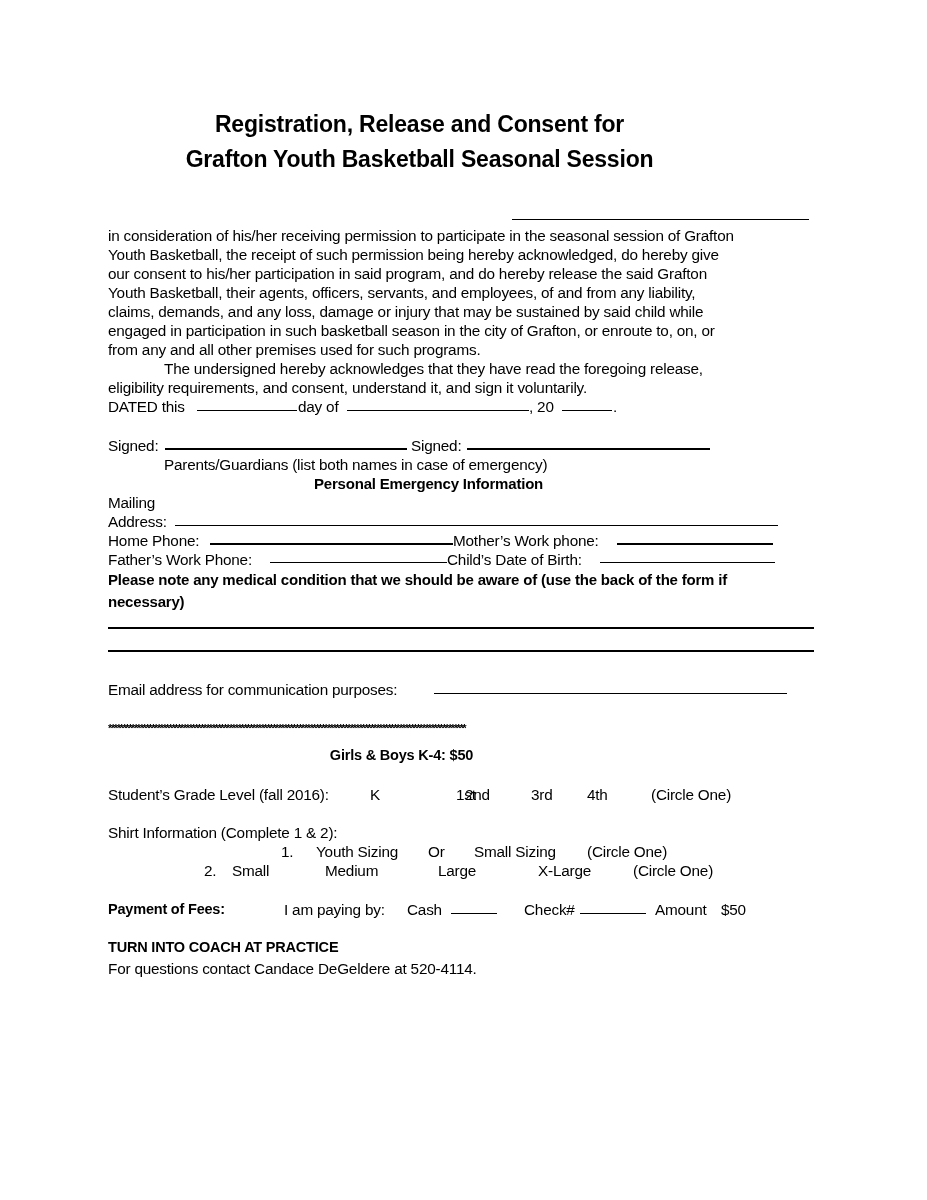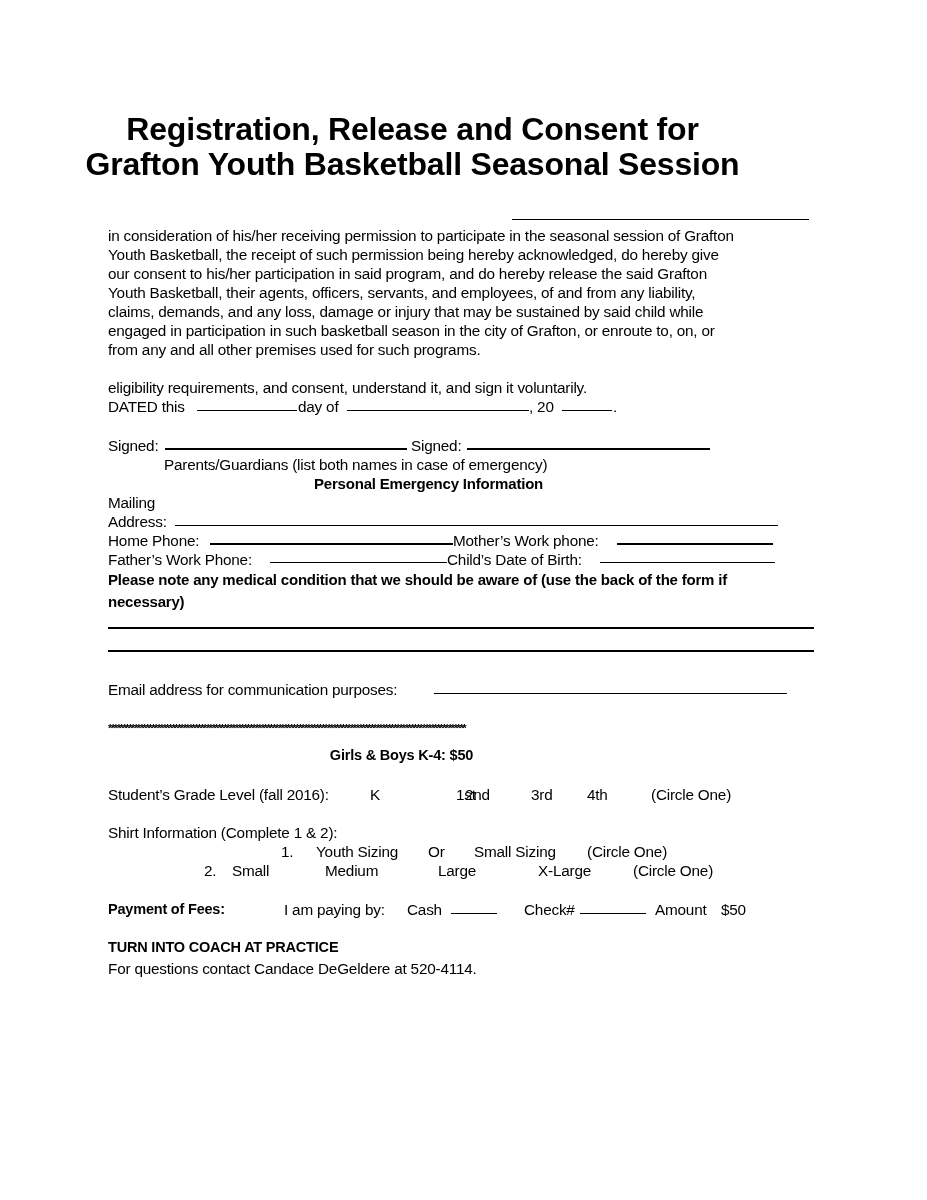"Registration, Release and Consent for" .title { font-size: 32px -> 23px; left: 1px -> 8px }
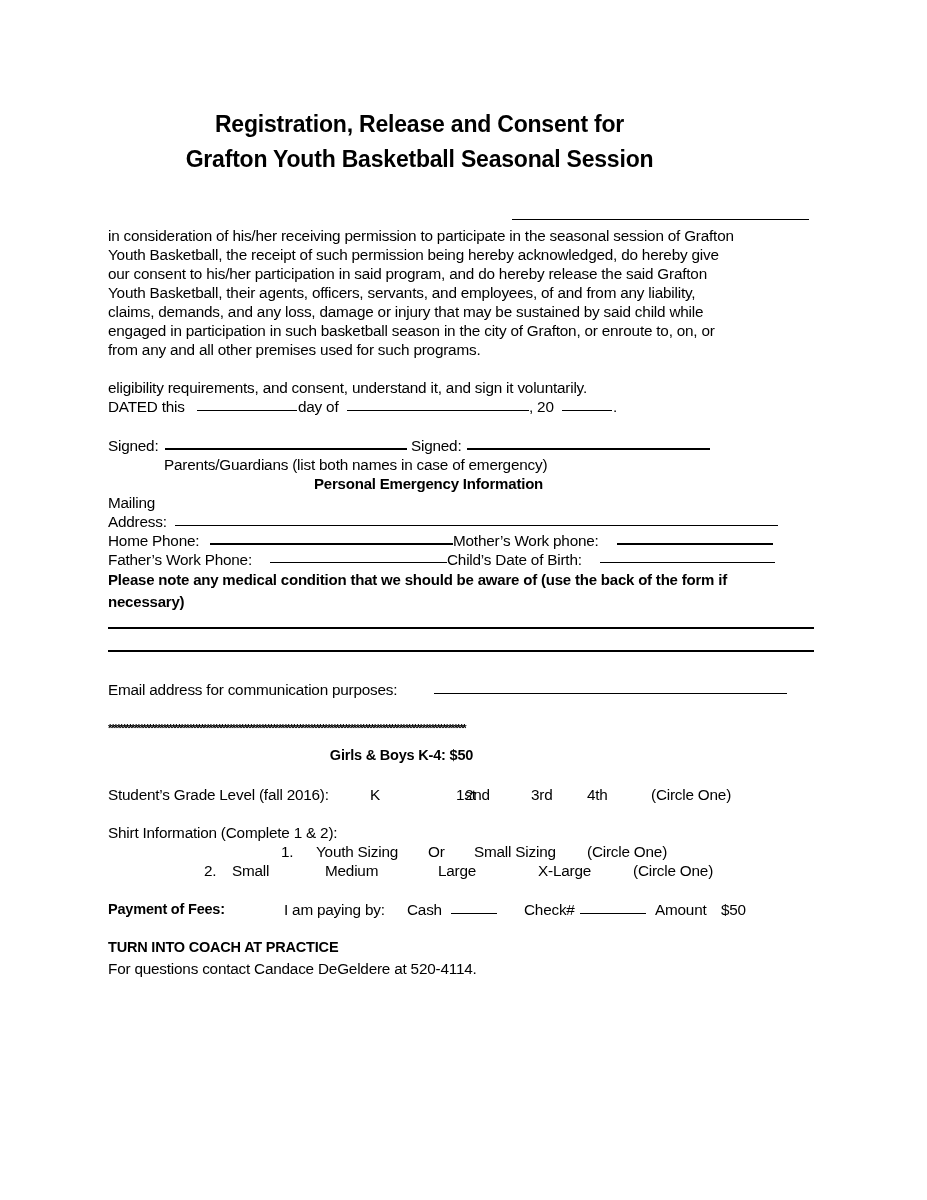"The undersigned hereby acknowledges that" div.abs { html: none -> <div>The undersigned hereby acknowledges that they have read the foregoing release,</div> }
